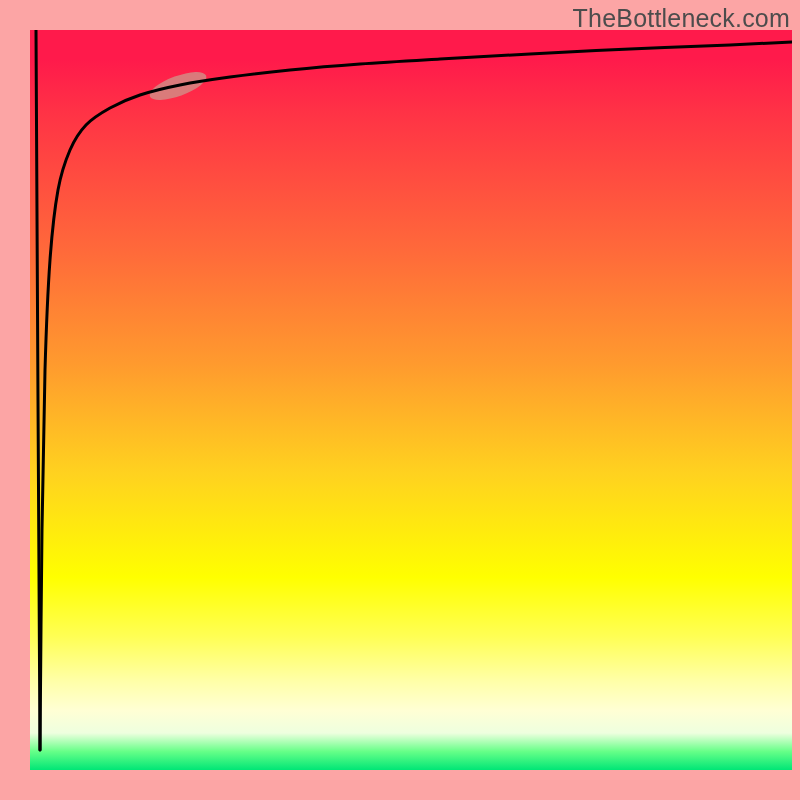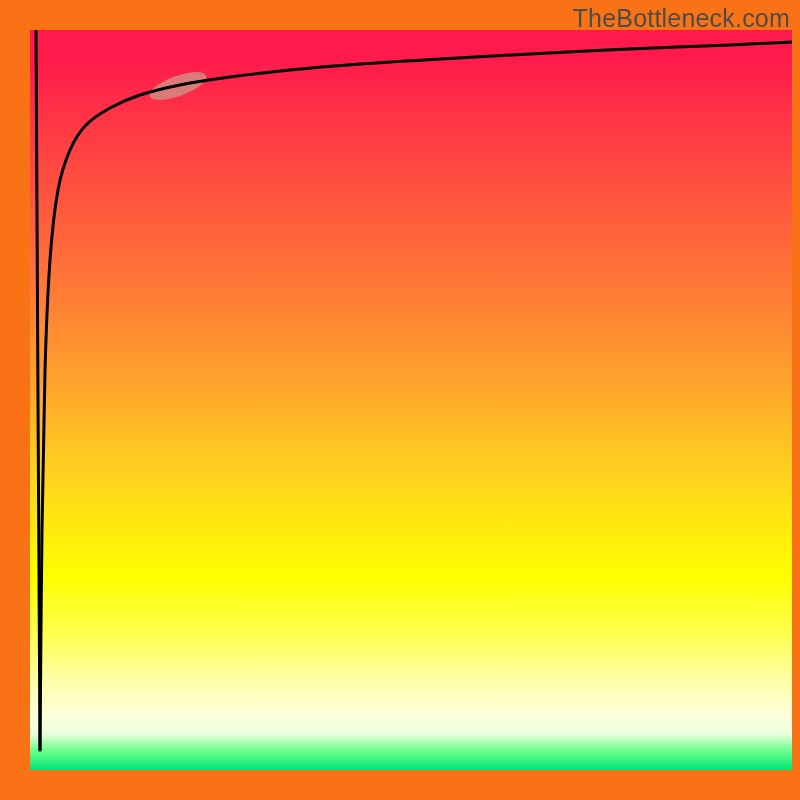"TheBottleneck.com" .frame { background: #f97316 -> #fca5a5 }
